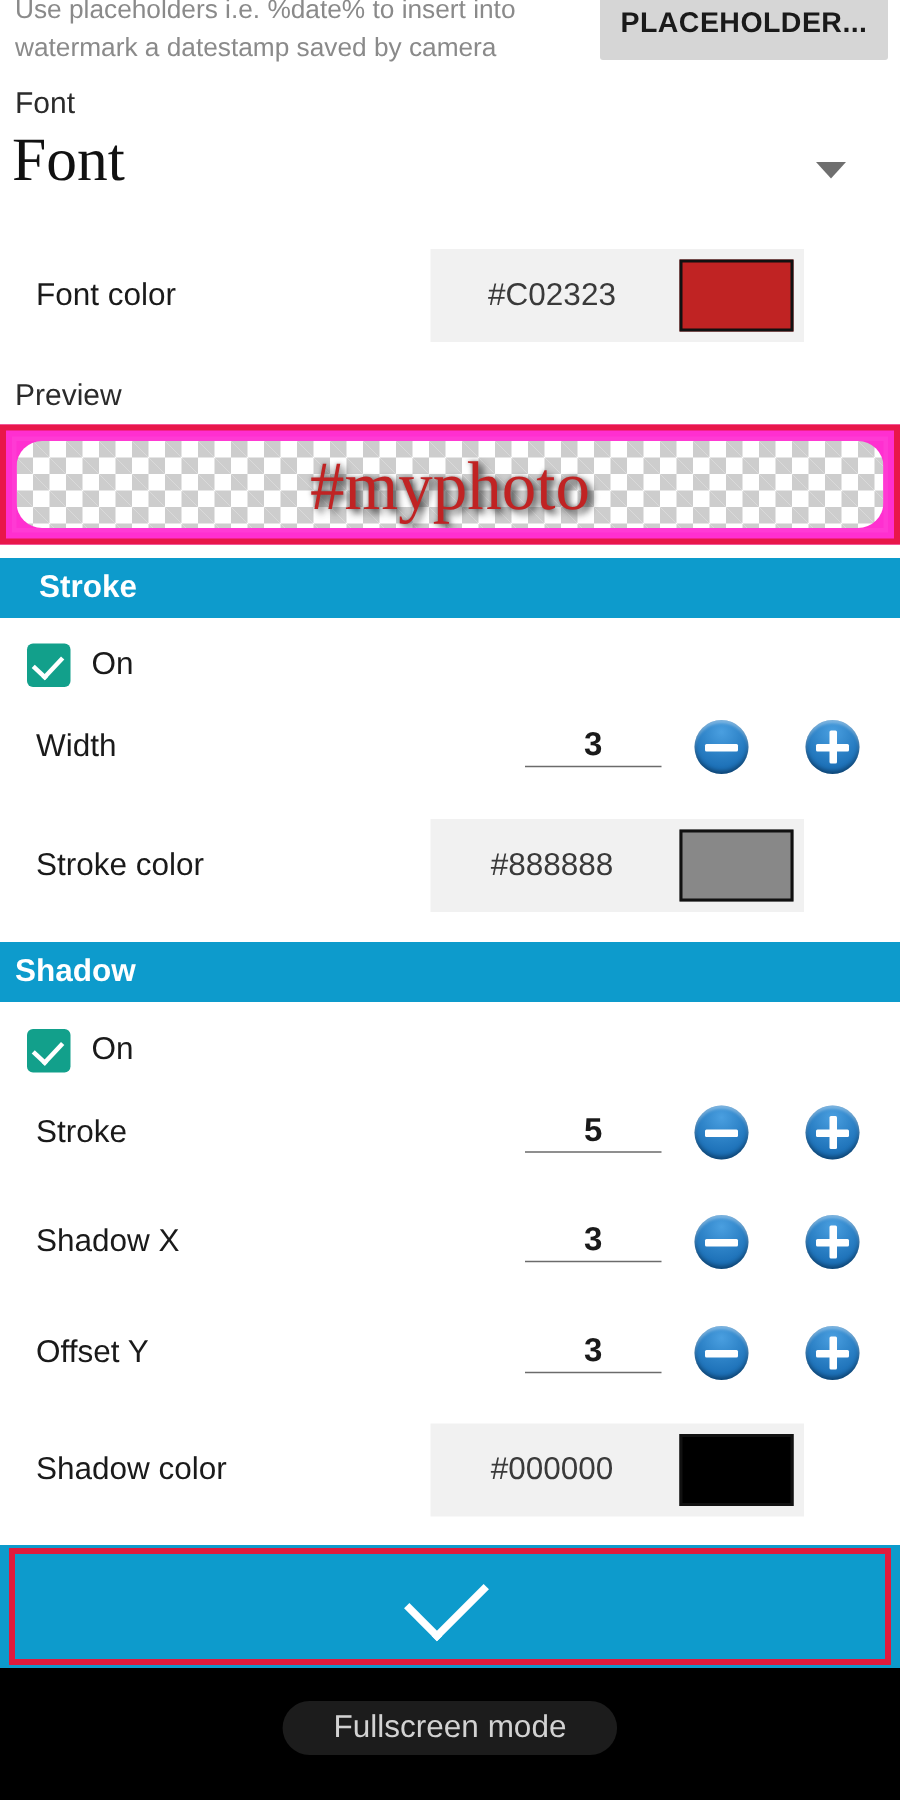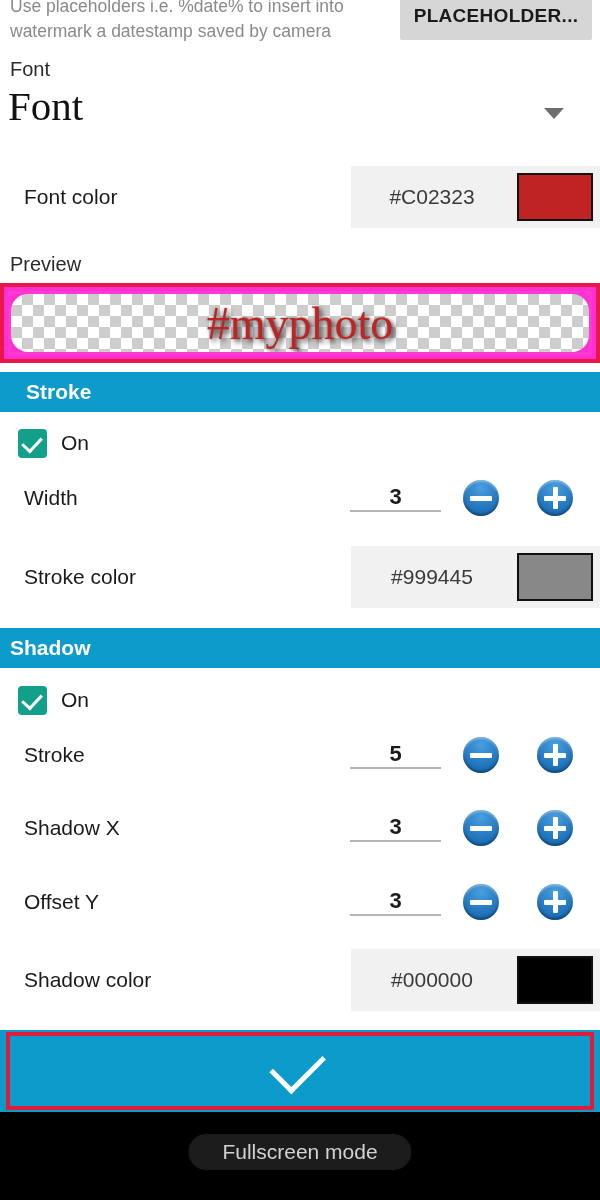"Font color" .color-row { width: 600px -> 536px }
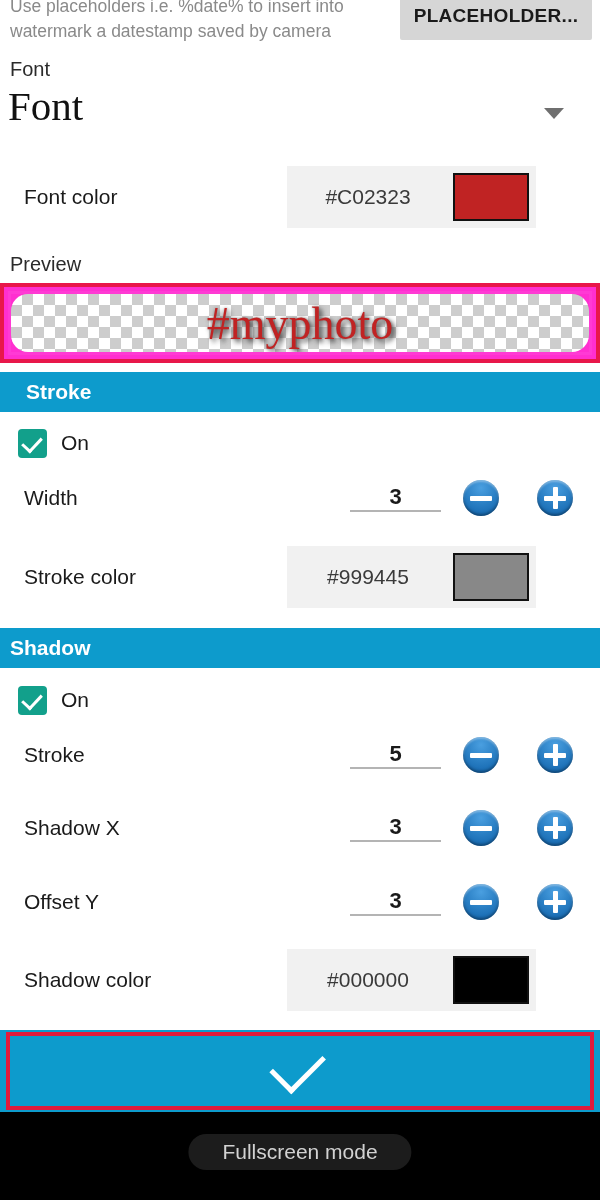"#999445" div.color-hex { text: 999445 -> 888888 }
